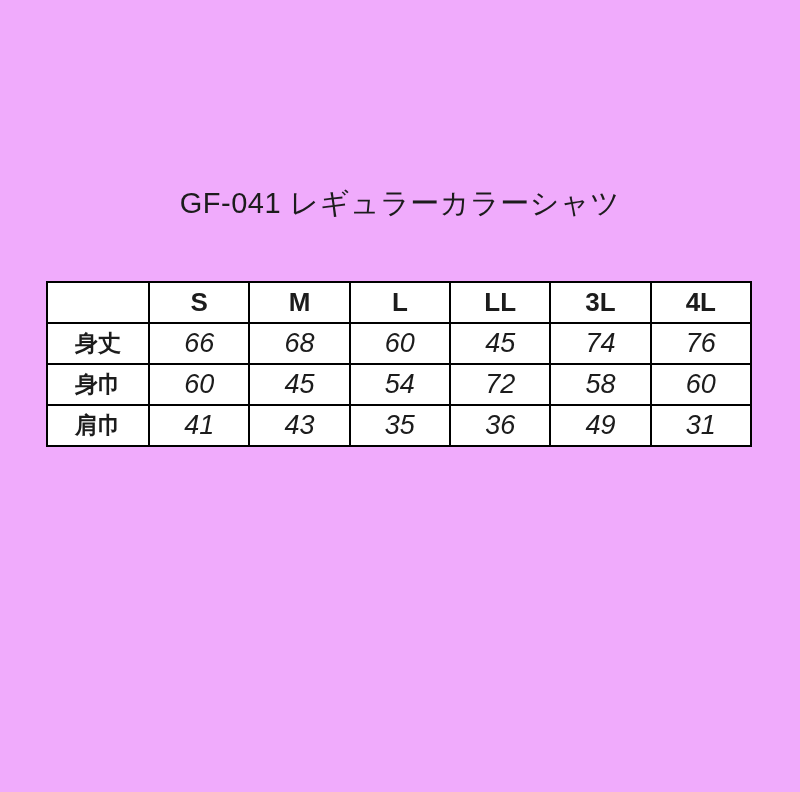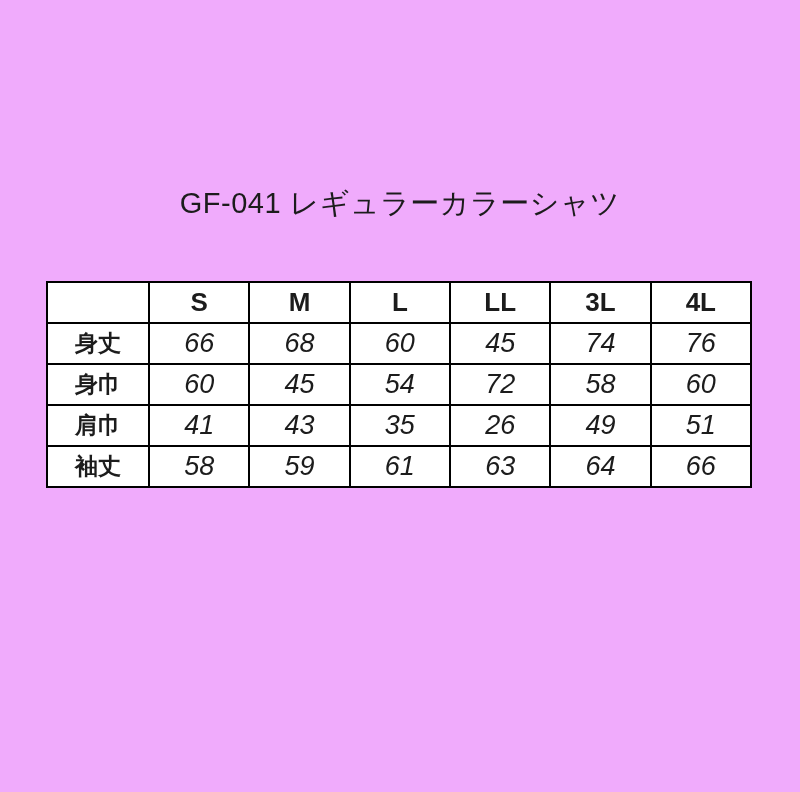"26" td.value-cell { text: 26 -> 36 }
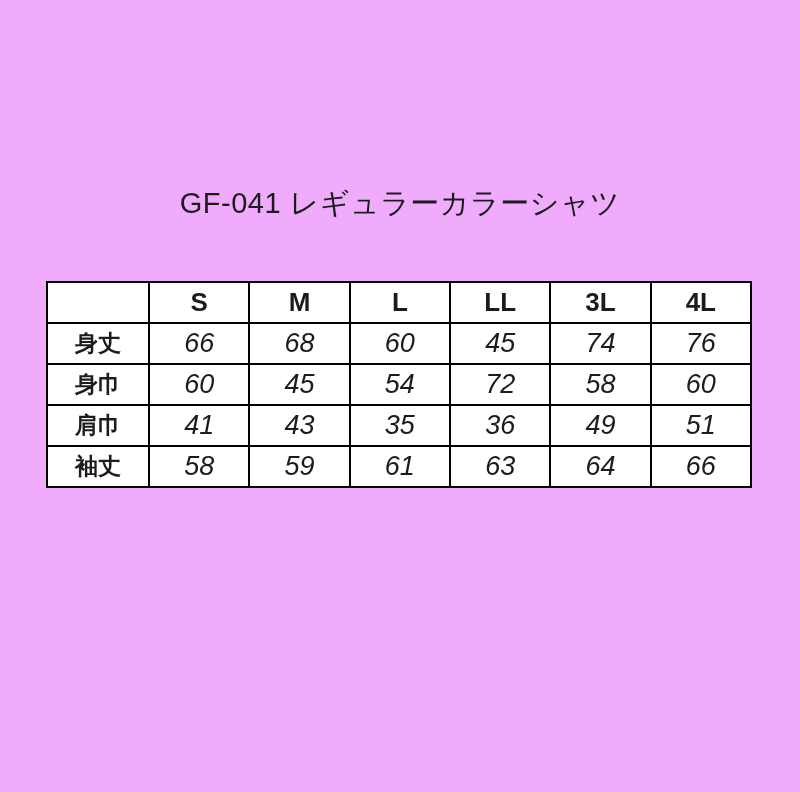"51" td.value-cell { text: 51 -> 31 }
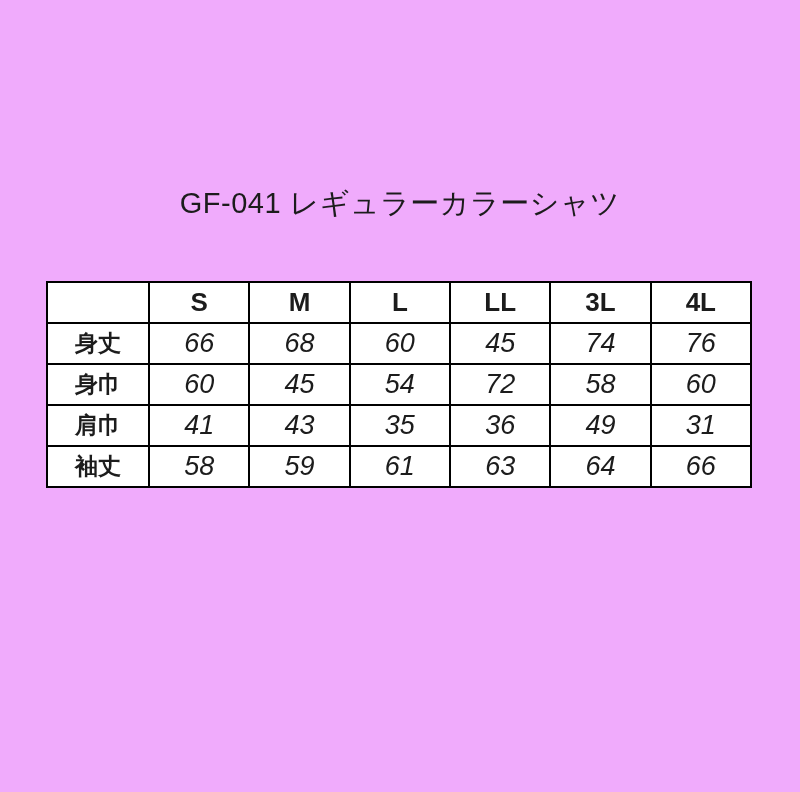"袖丈" tr { html: <tr> <td>袖丈</td> <td>58</td> <td>59</td> <td>61</td> <td>63</td> <td>64</td> <td>66</td> </tr> -> none }
